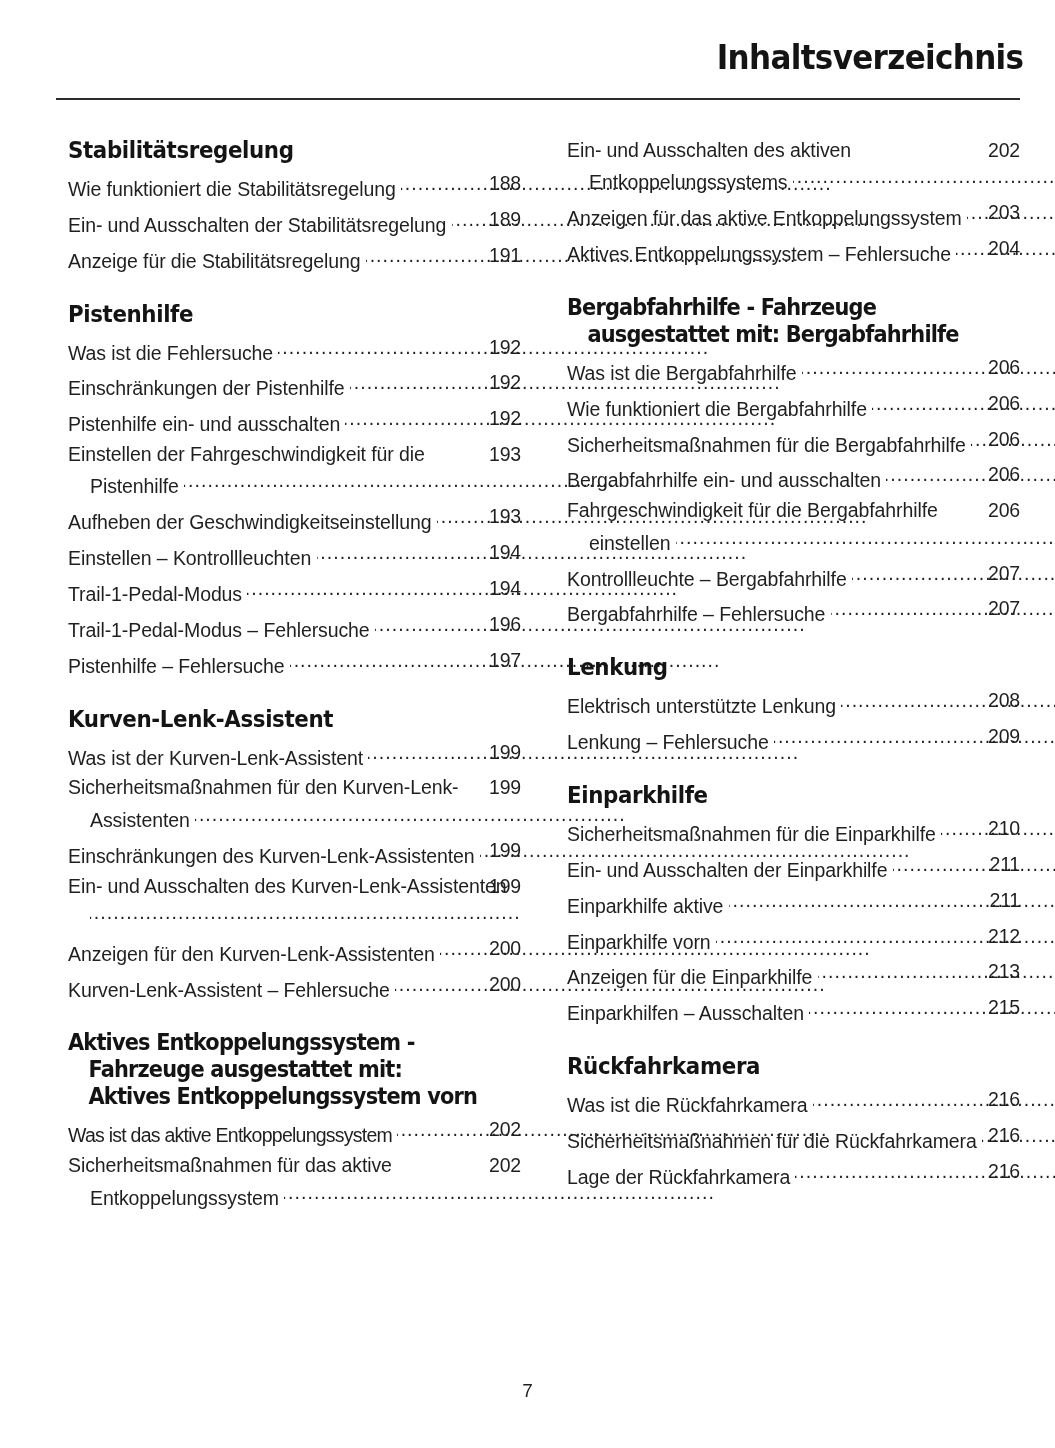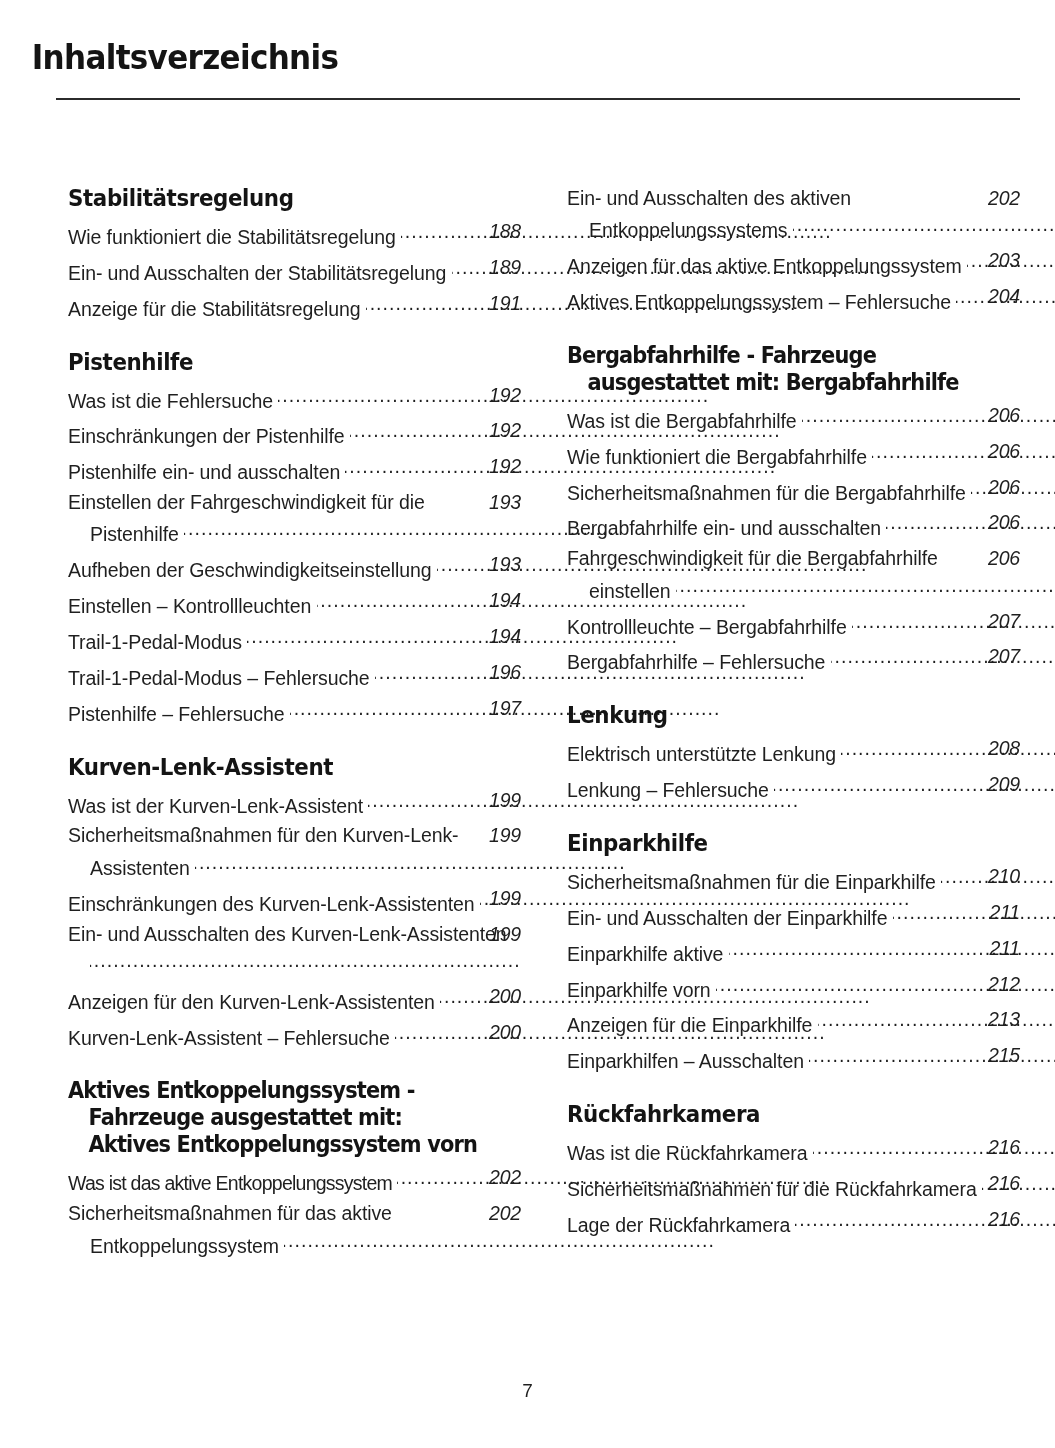"Inhaltsverzeichnis" .page-header { text-align: left -> right }
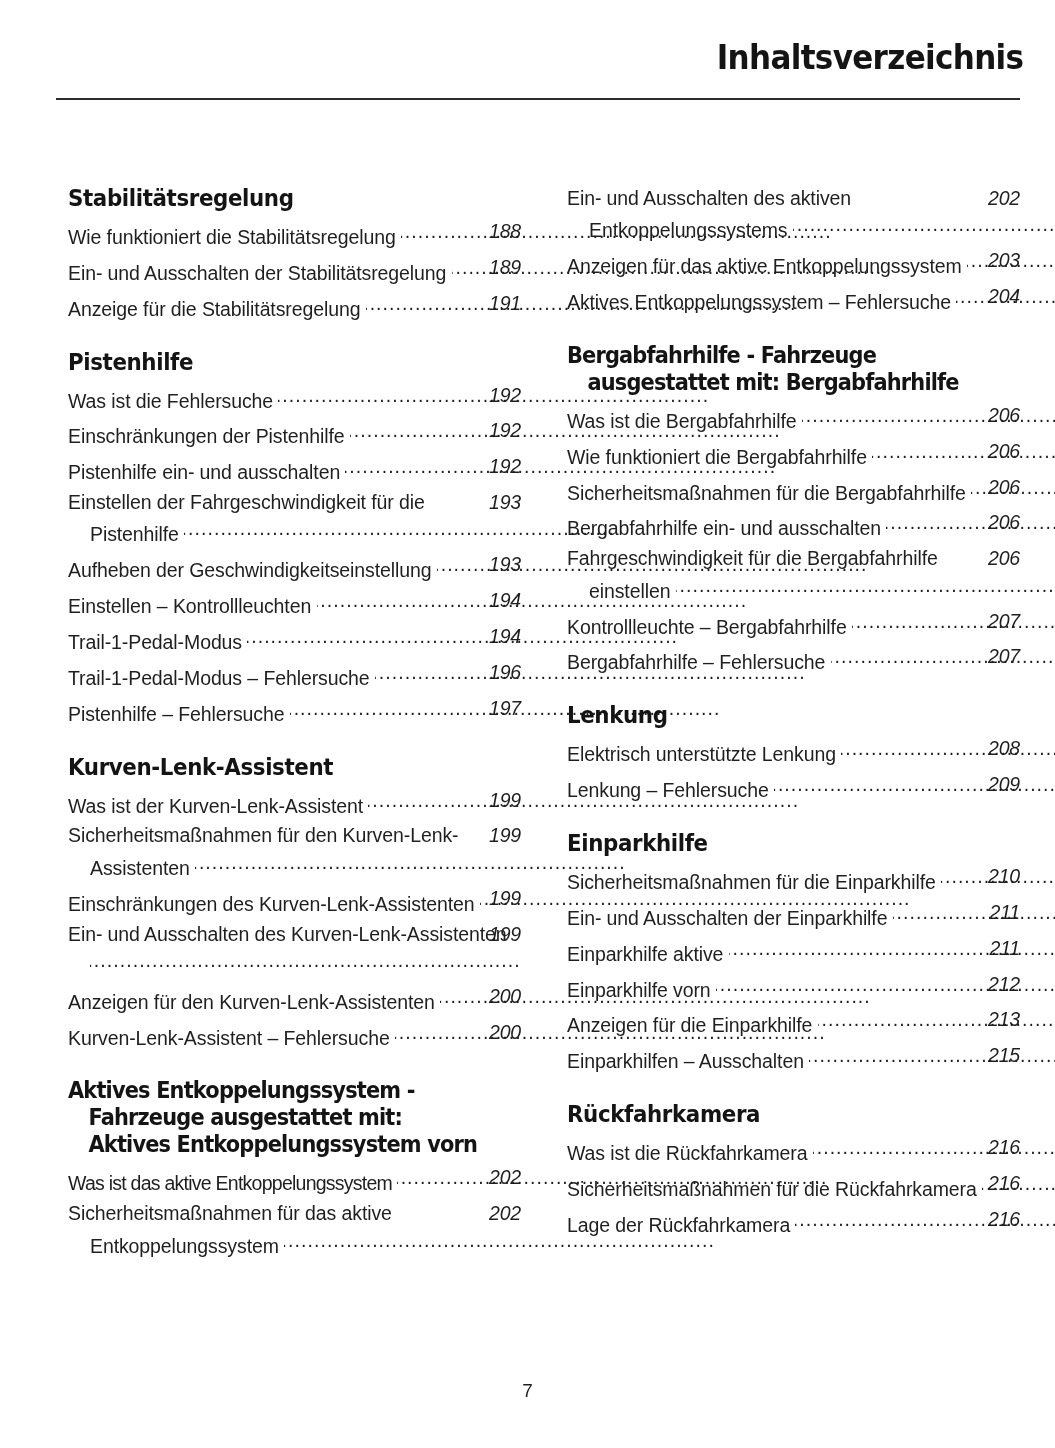"Stabilitätsregelung" .columns { margin-top: 48px -> none }
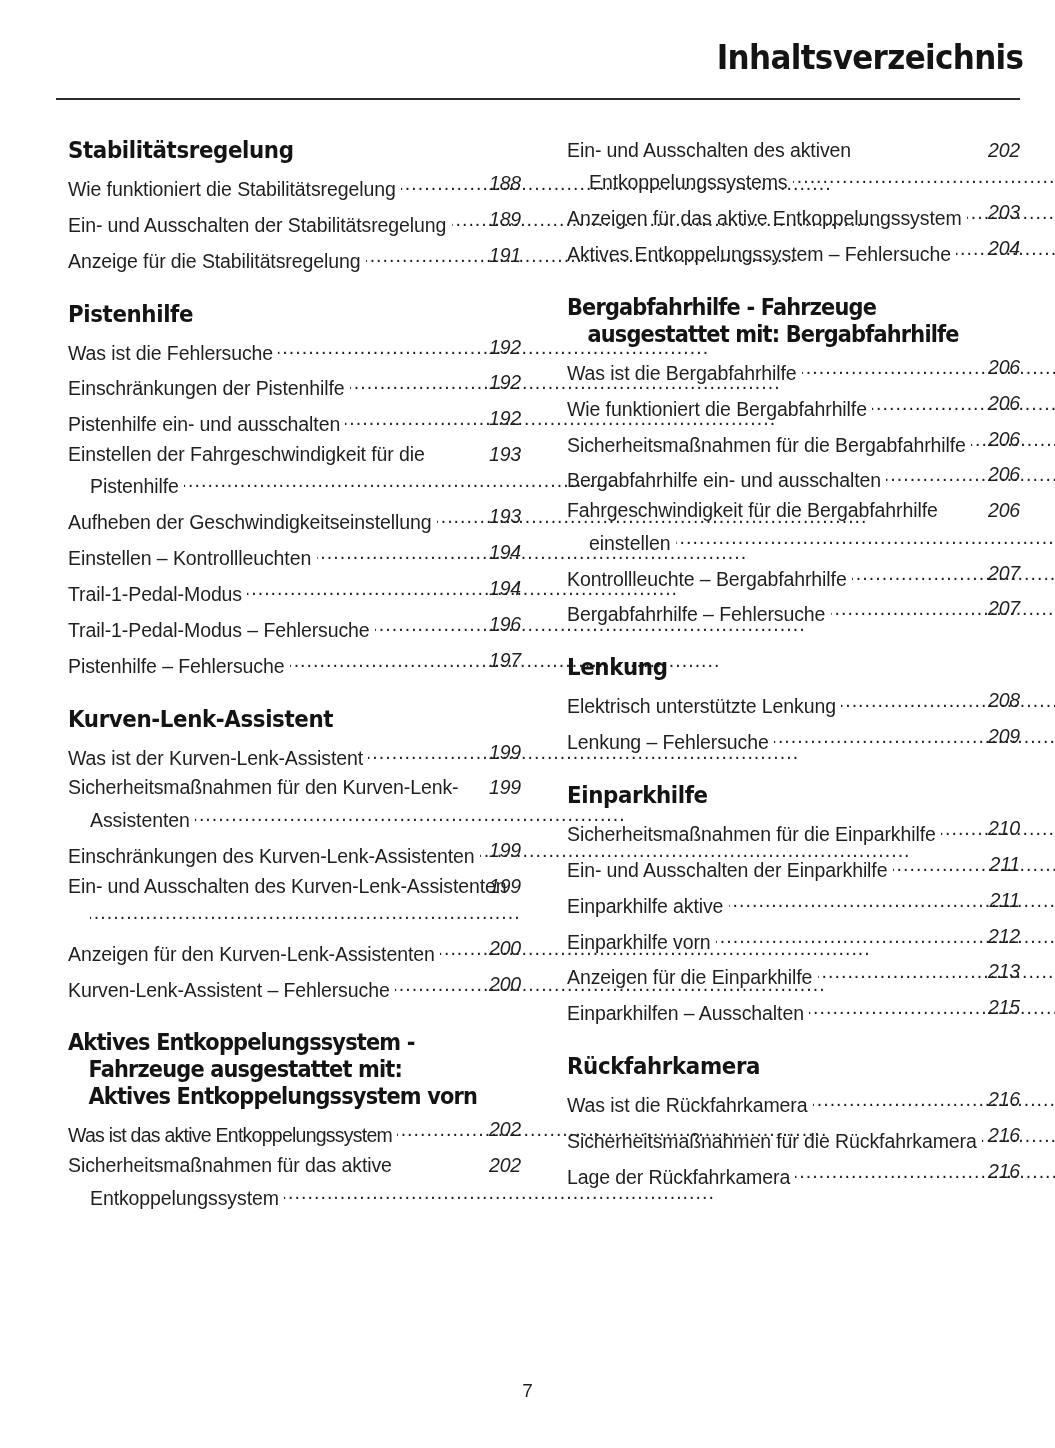"202" .entry .pageno { font-style: italic -> none }
